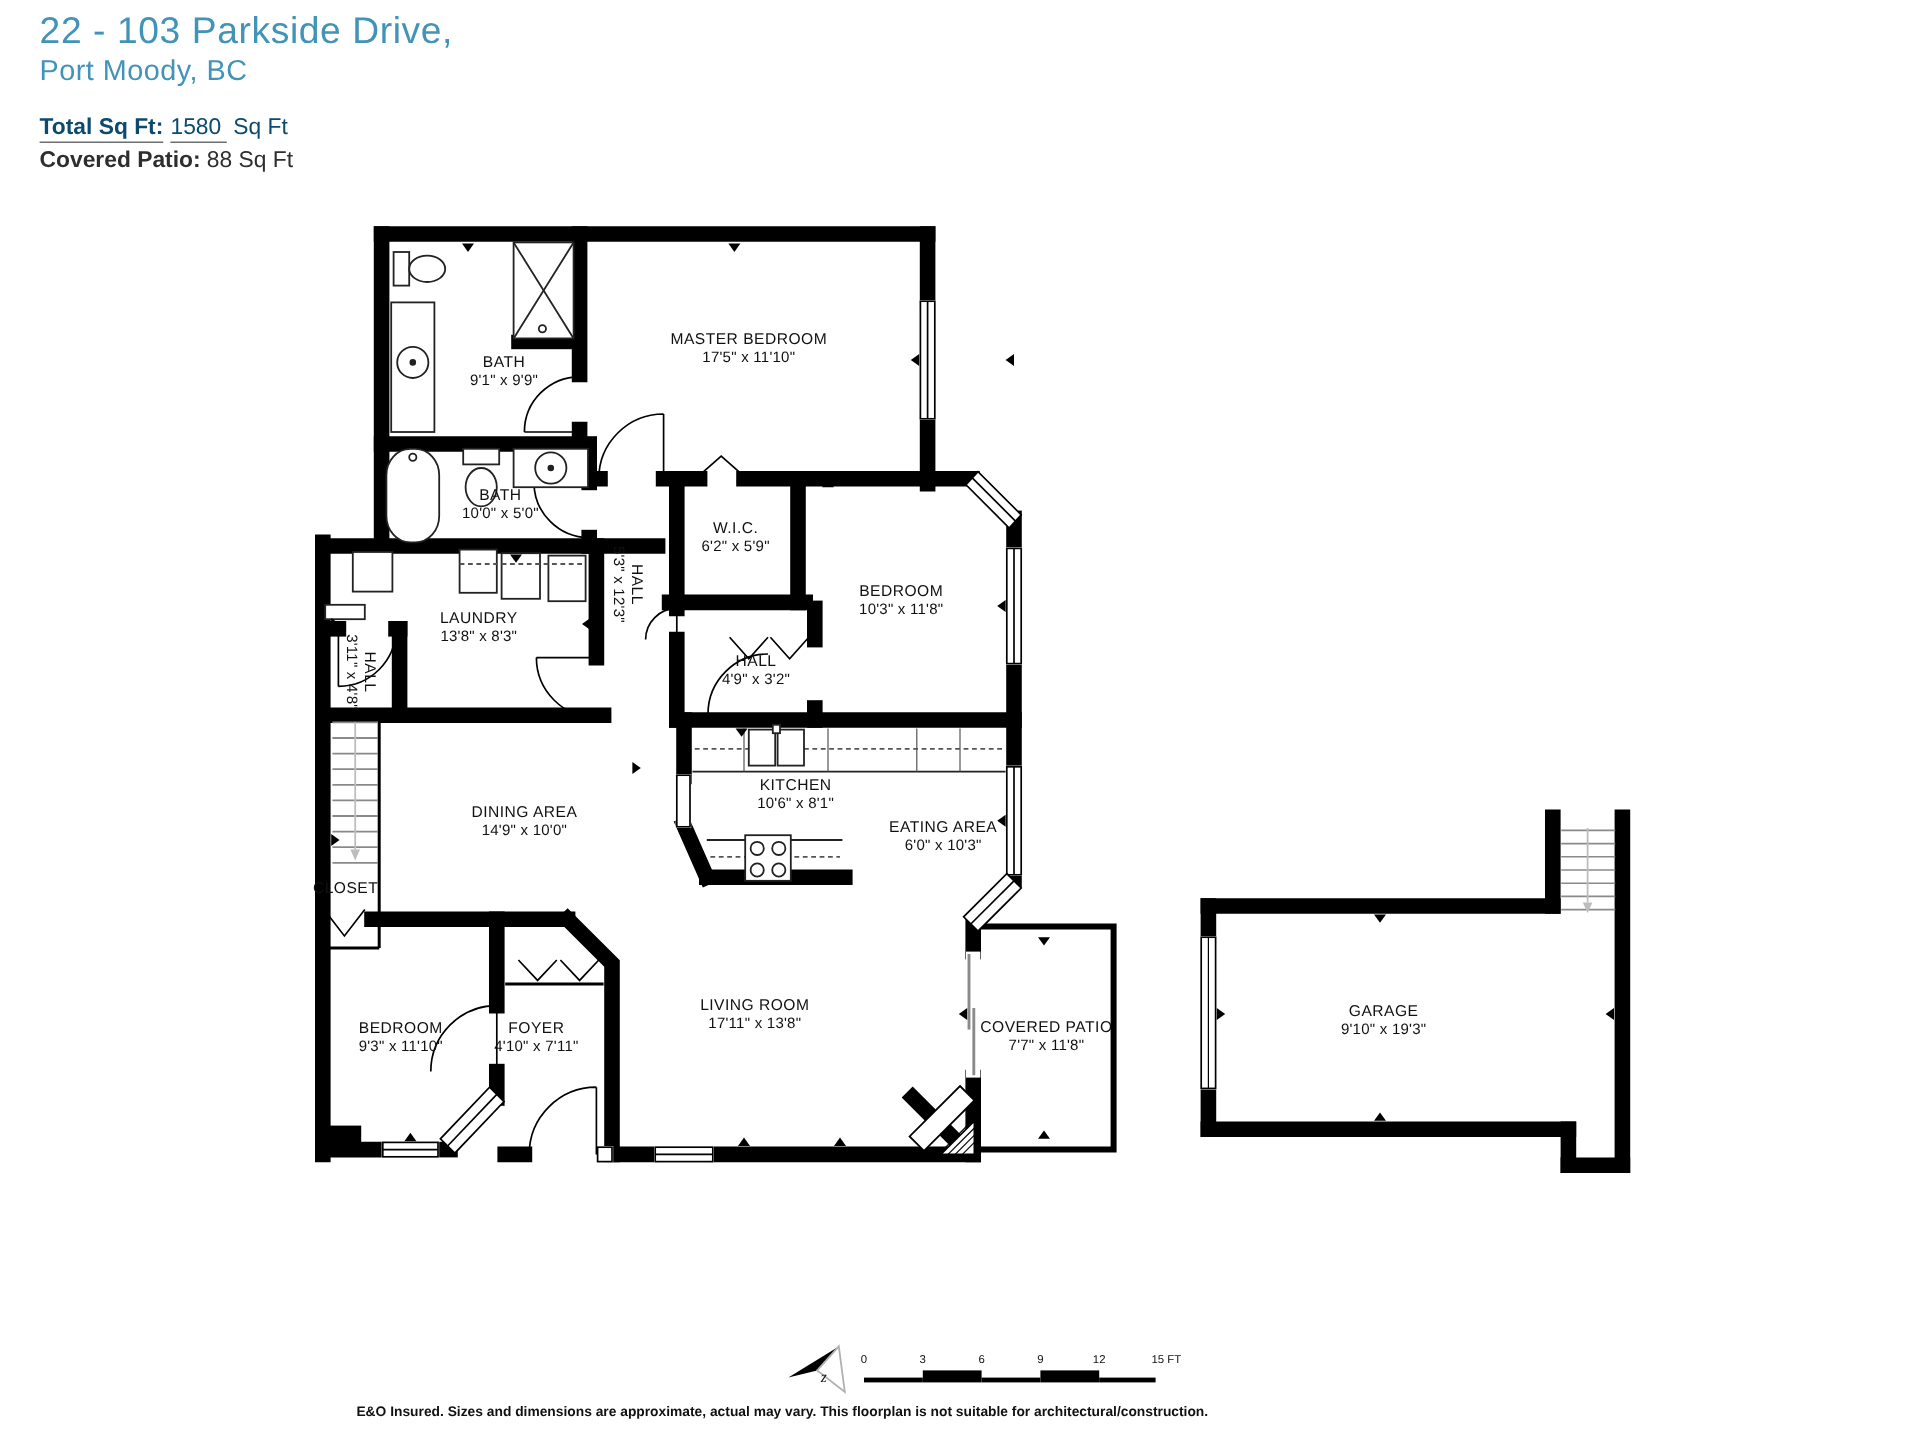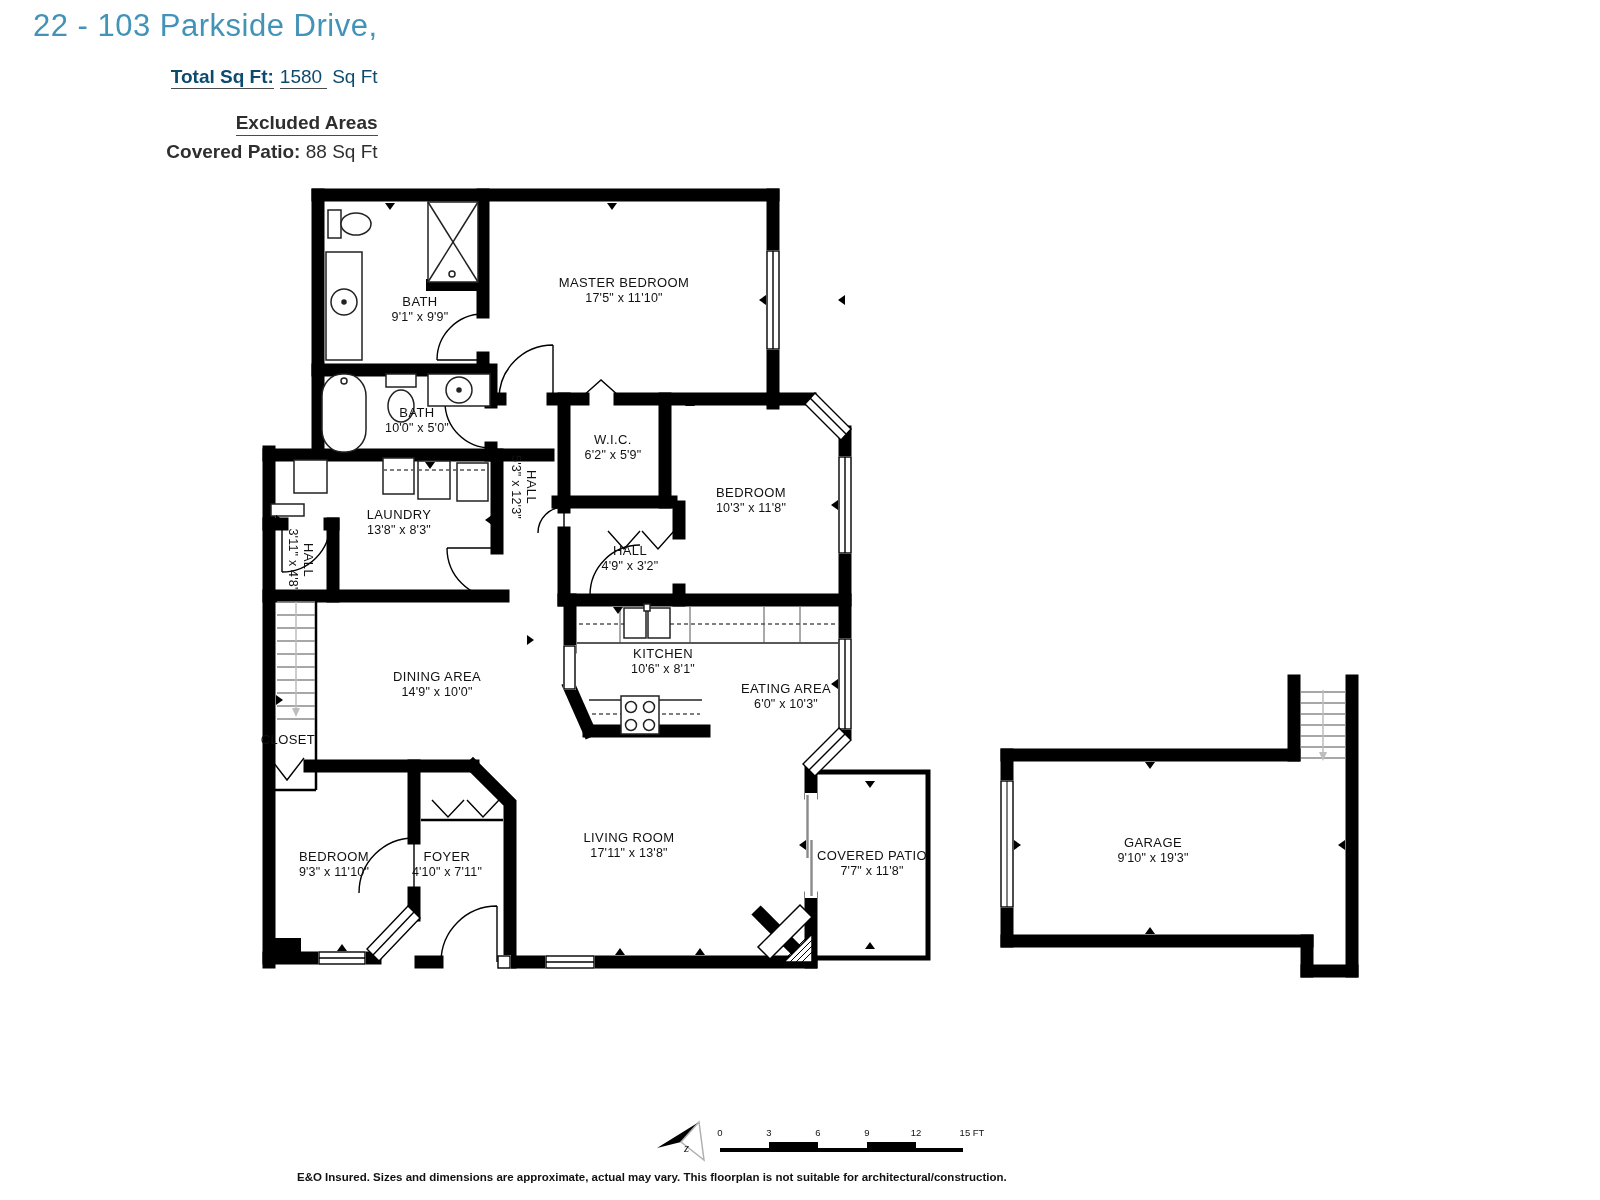"22 - 103 Parkside Drive," .header { text-align: right -> none }
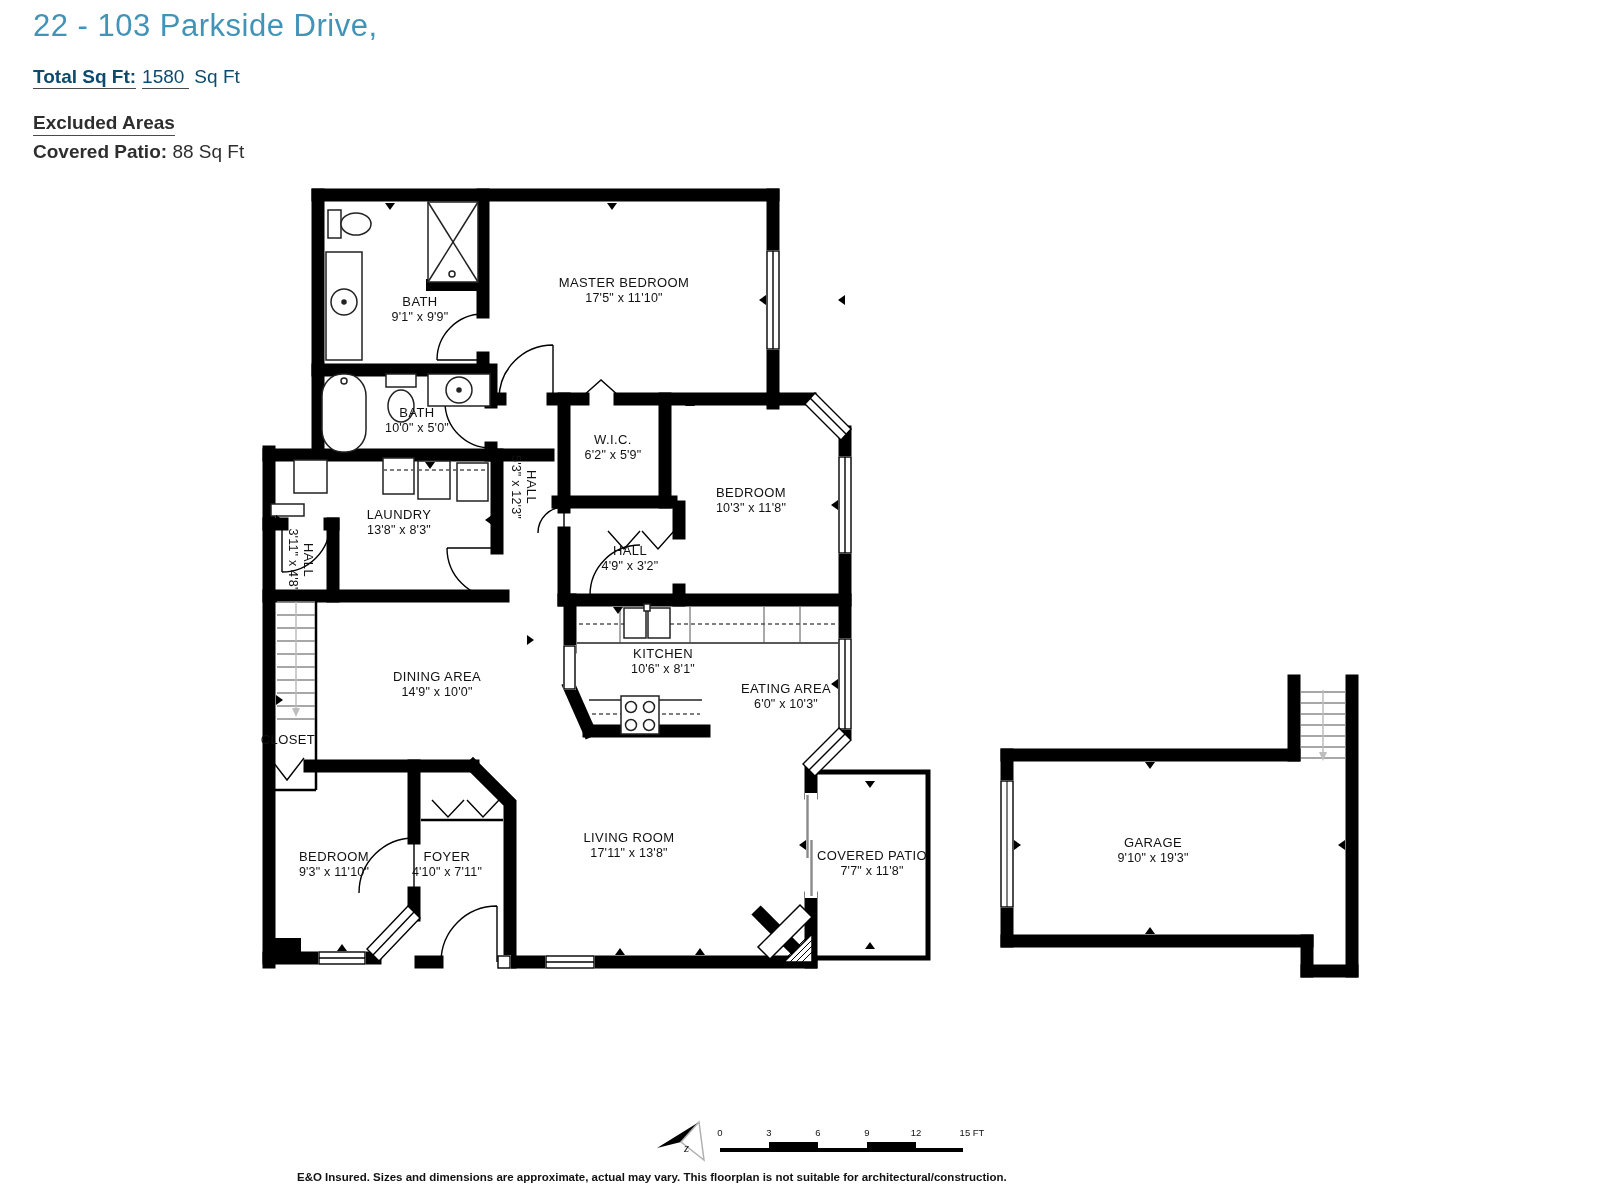"Port Moody, BC" div.addr2 { html: none -> <div>Port Moody, BC</div> }
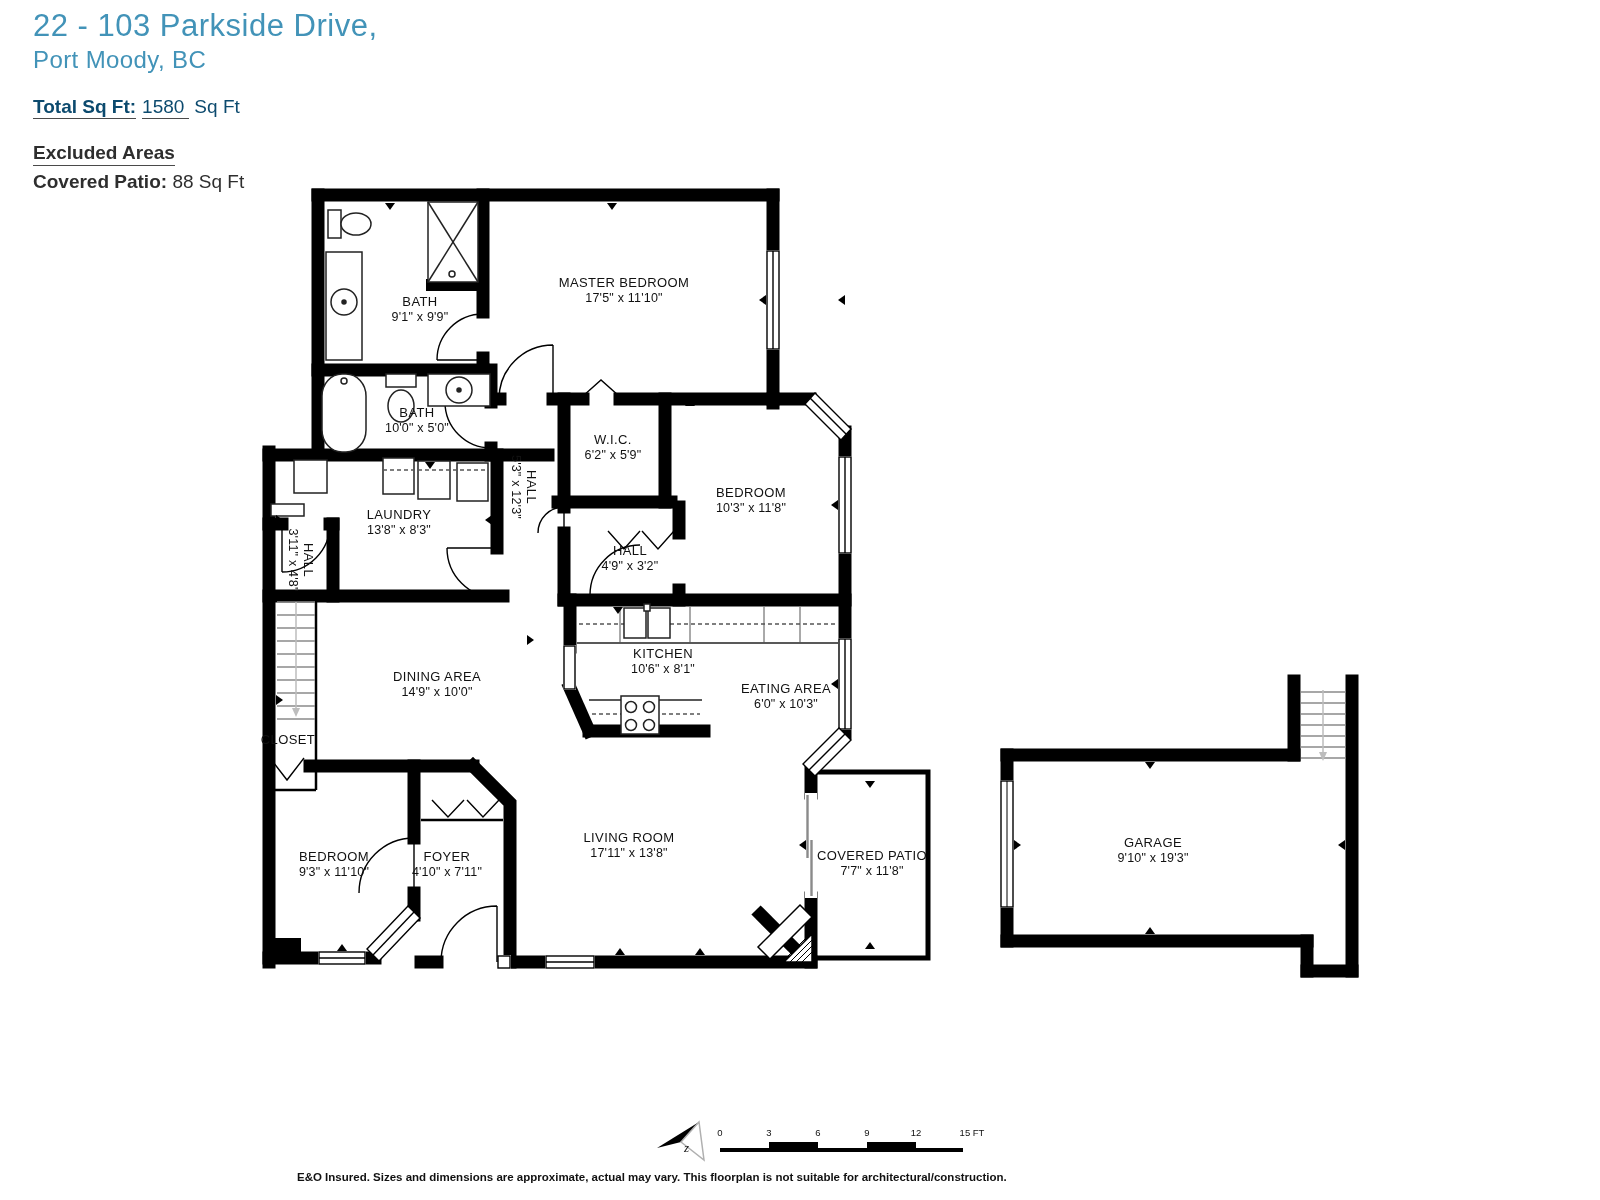"Excluded Areas" div { html: <div><span>Excluded Areas</span></div> -> none }
